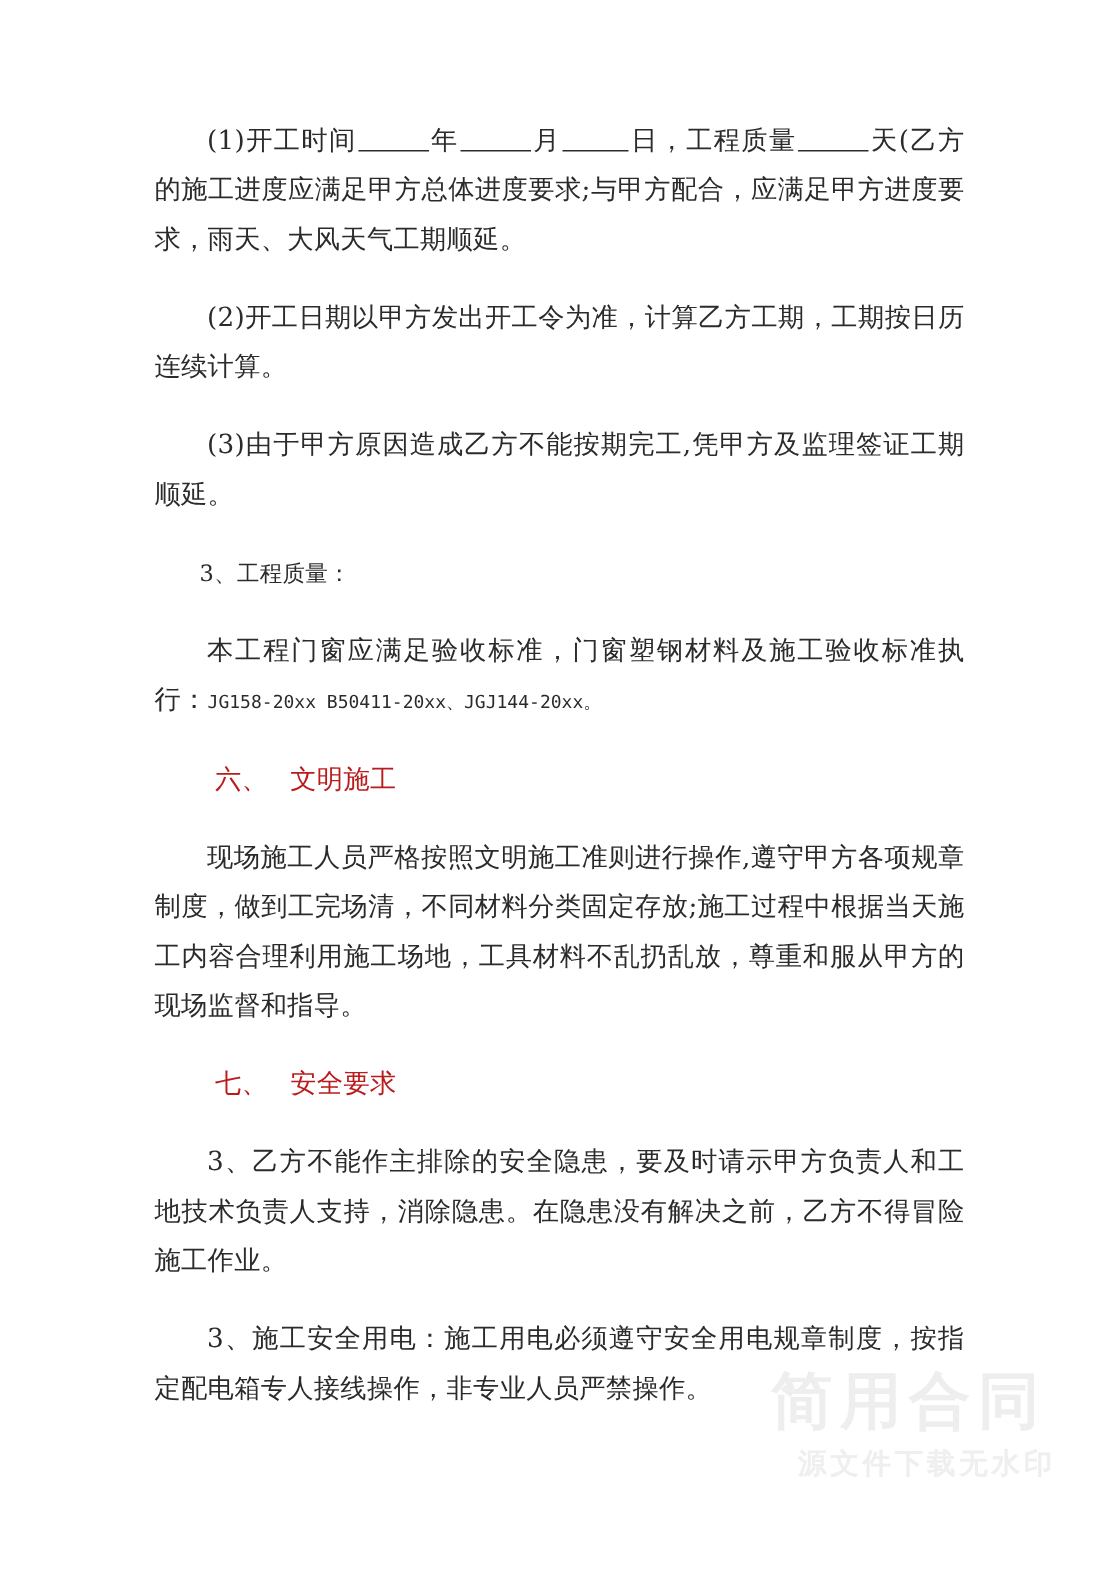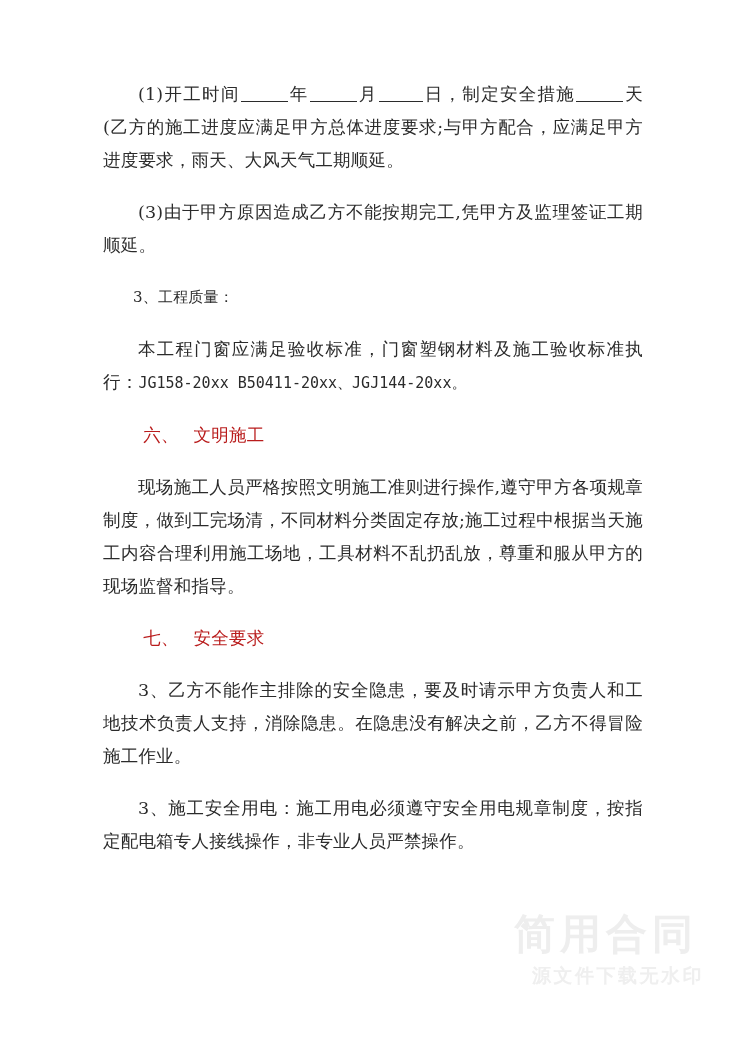"日，制定安全措施" span { text: 制定安全措施 -> 工程质量 }
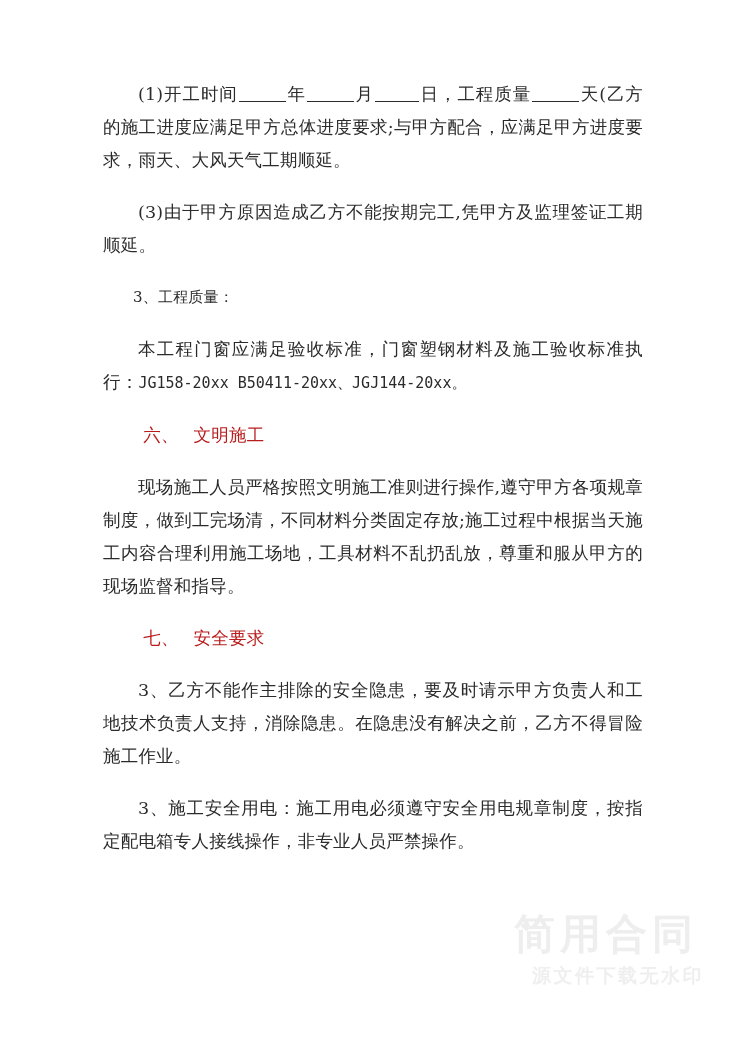"(2)开工日期以甲方发出开工令为准，计算乙方工期，工期按日历连续计算。" p.para { html: none -> <p>(2)开工日期以甲方发出开工令为准，计算乙方工期，工期按日历连续计算。</p> }
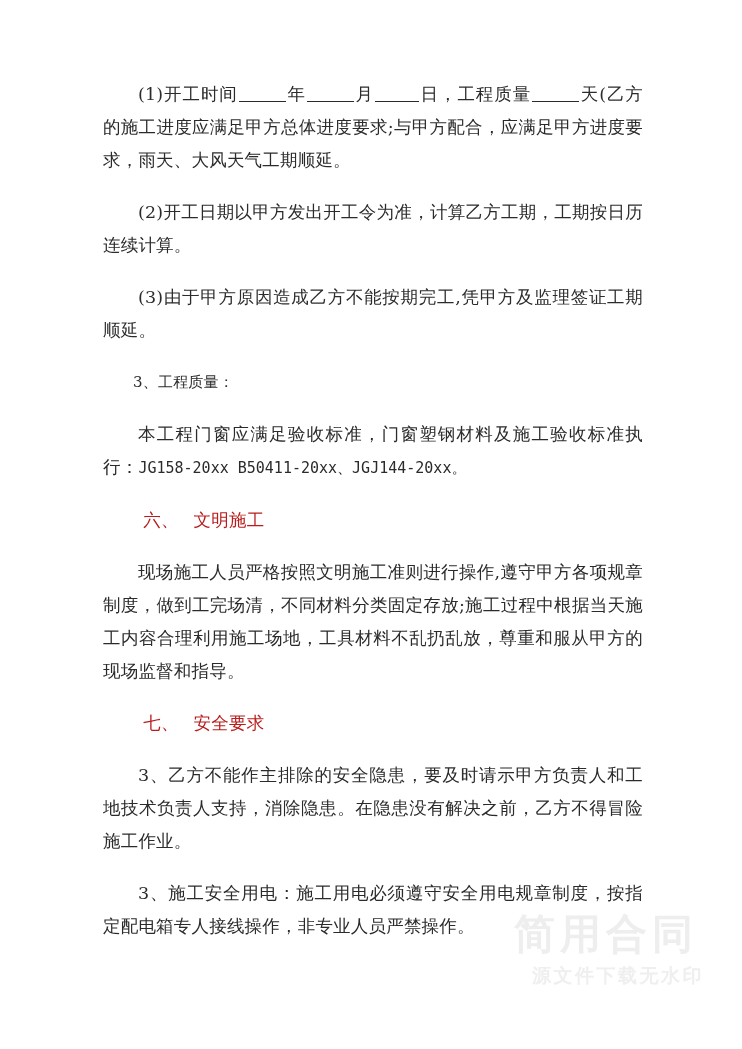"JG158-20xx B50411-20xx、JGJ144-20xx。" .code { font-size: 15px -> 12px }
